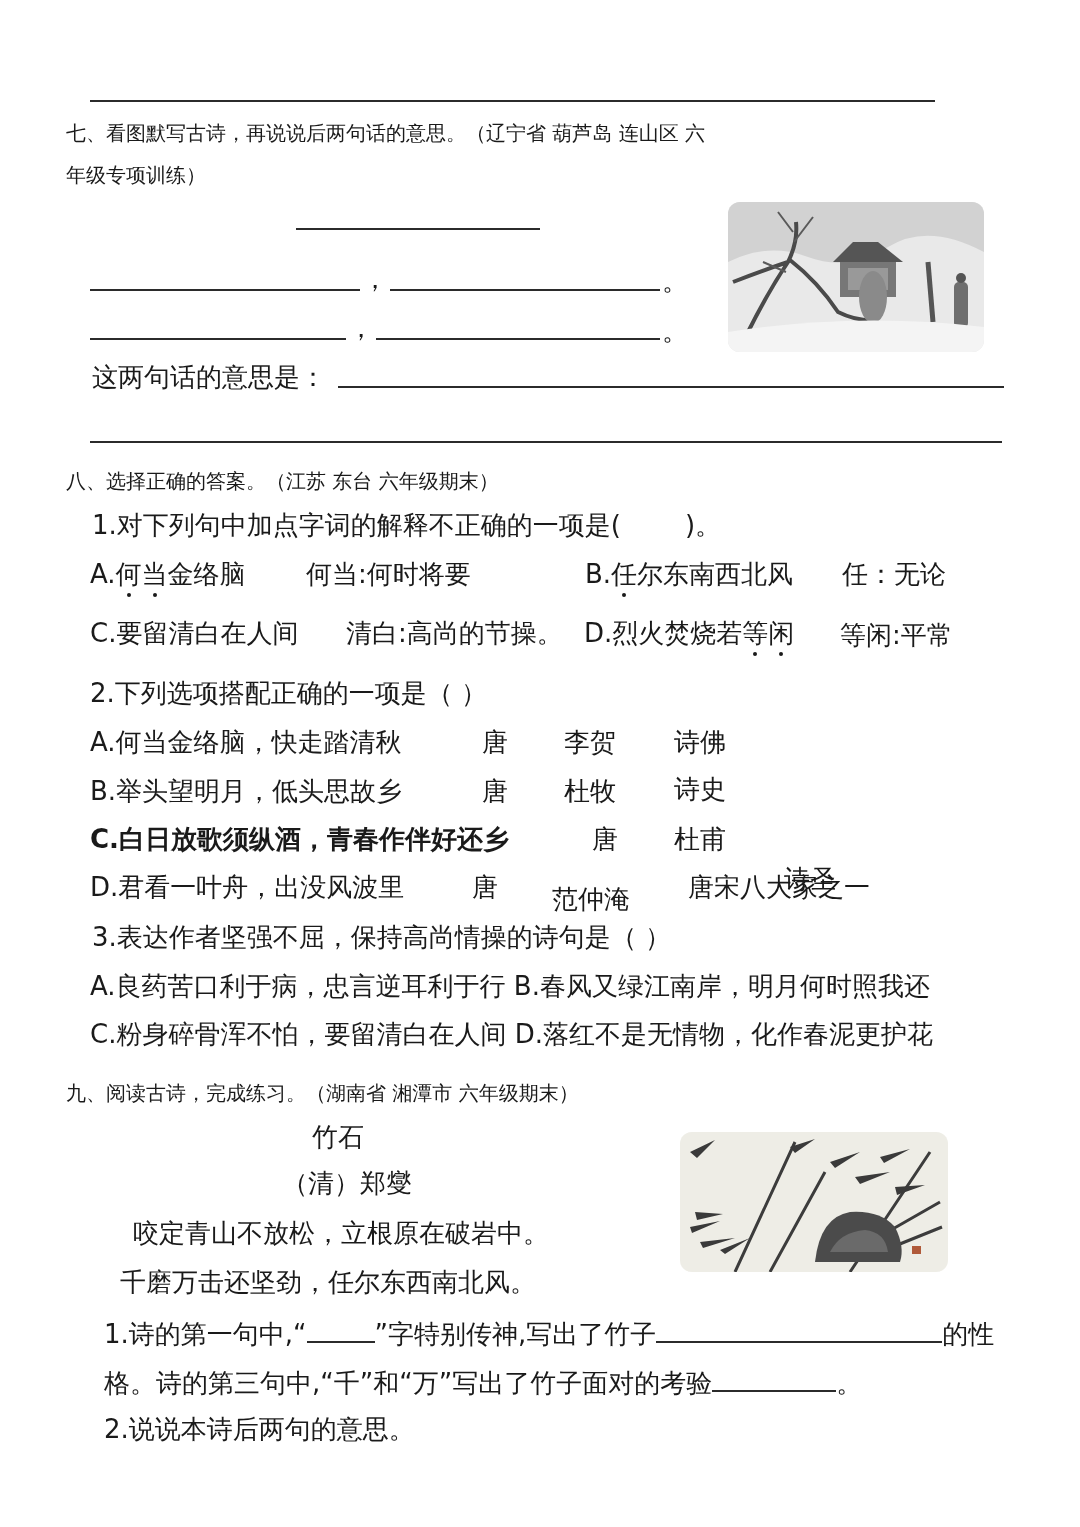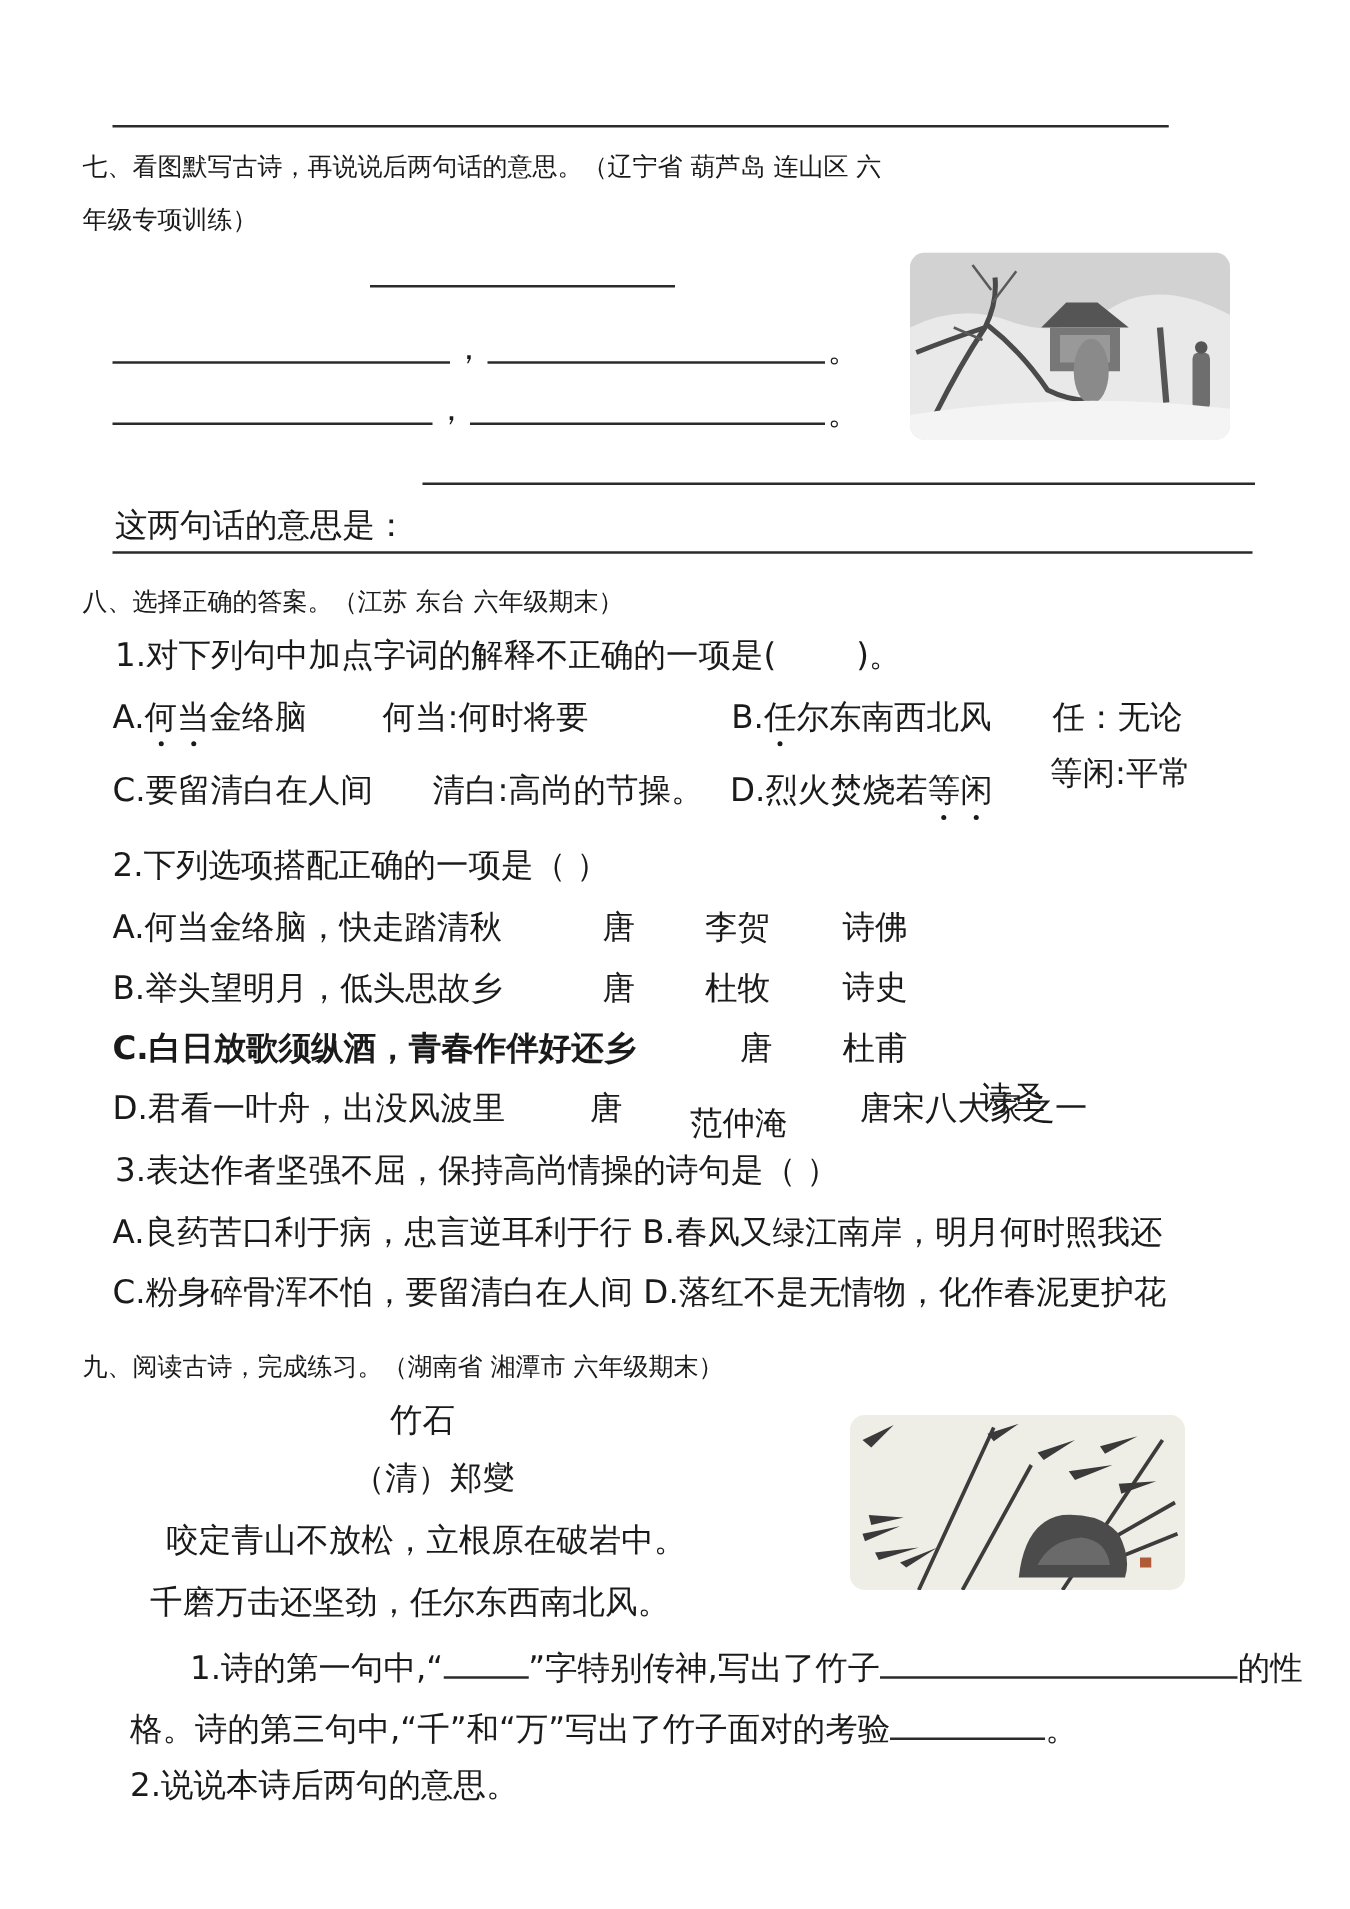"这两句话的意思是：" div.t { margin-top: 44px -> none }
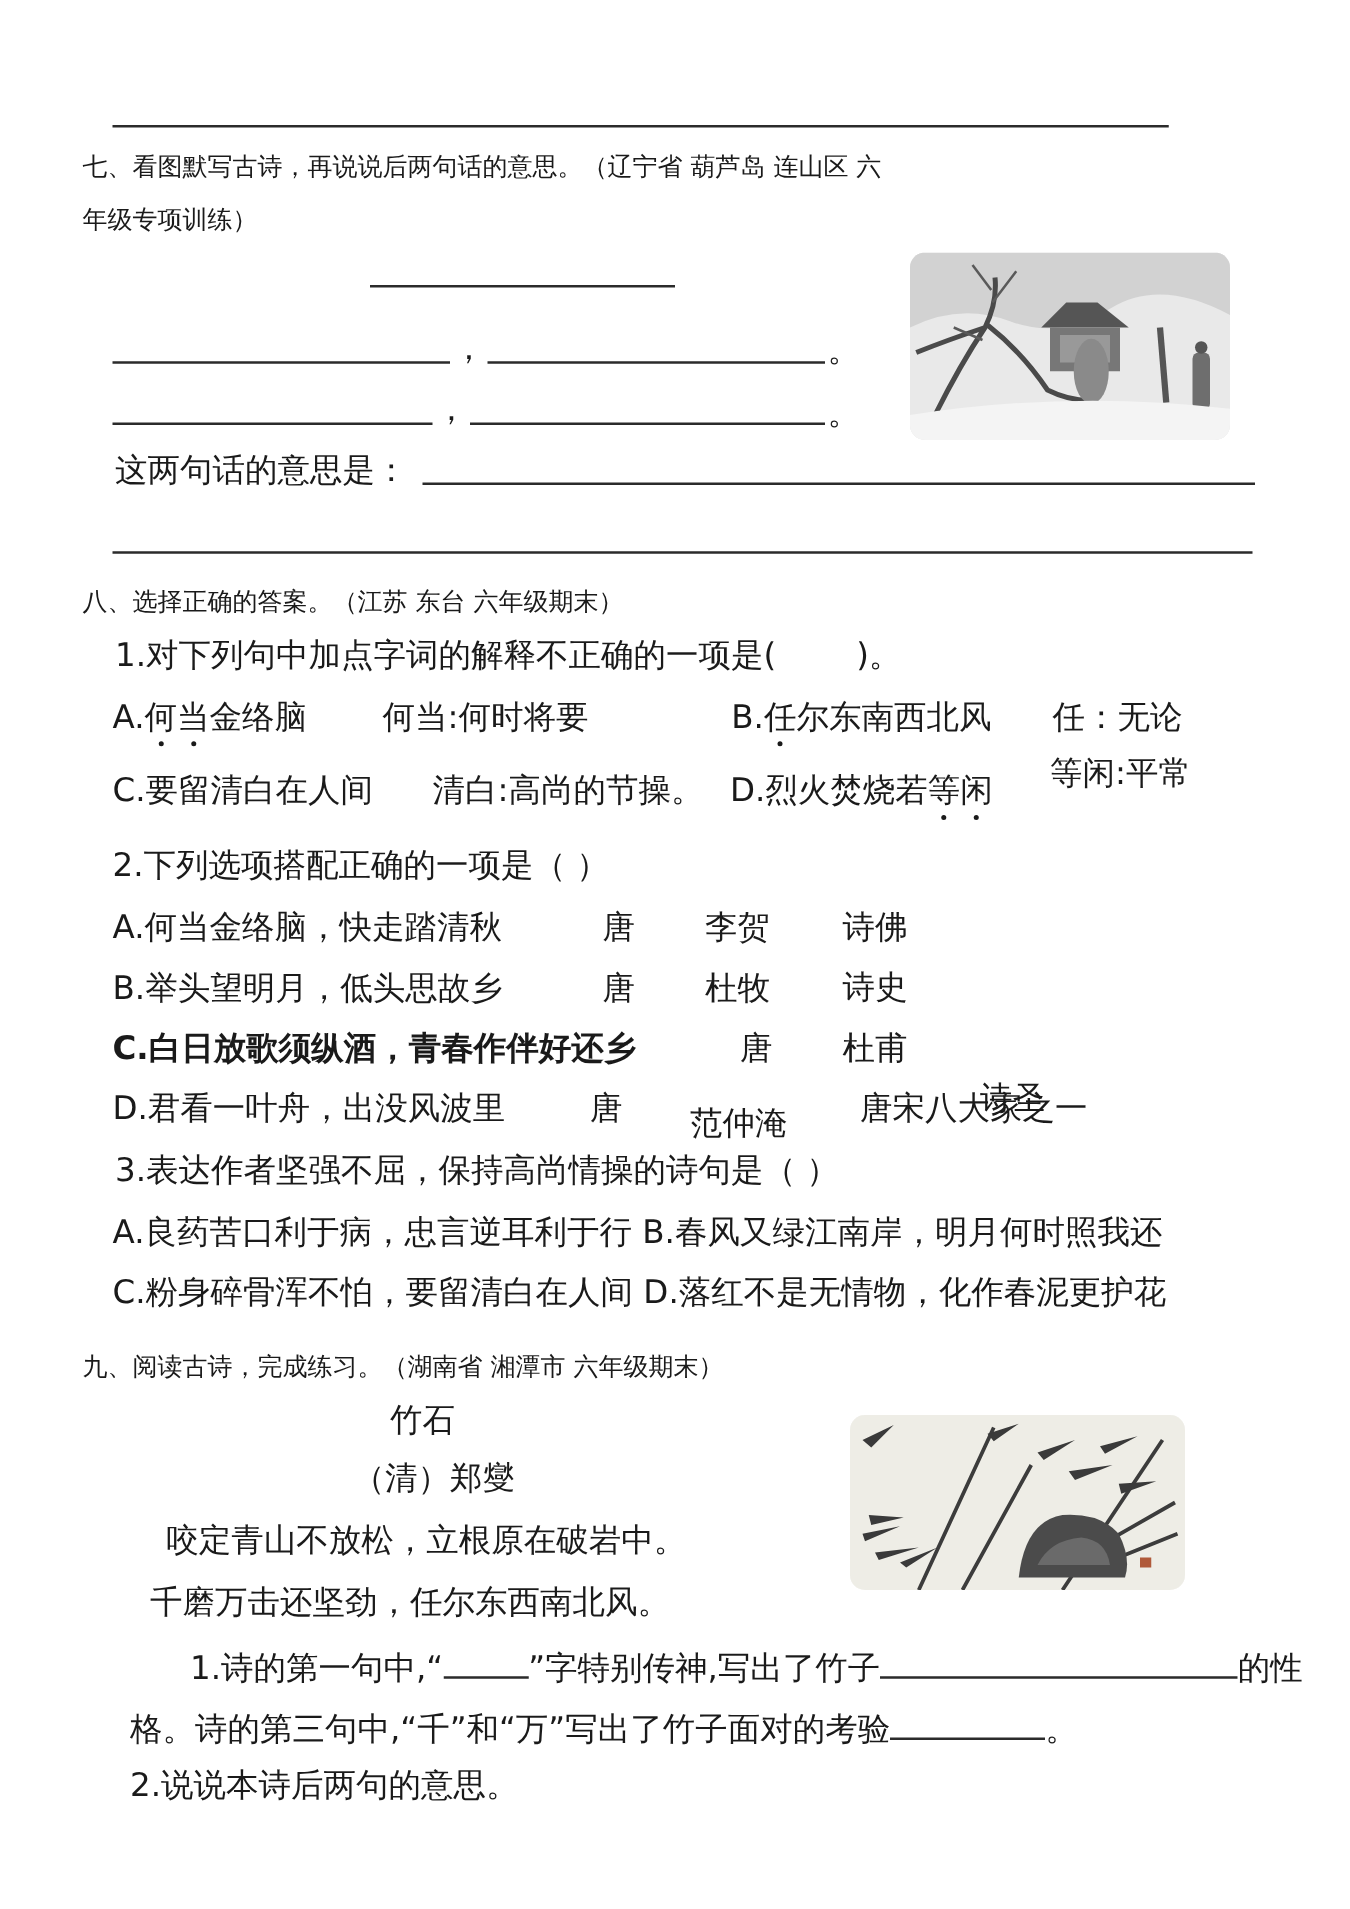"等闲:平常" div.t { top: 604px -> 620px }
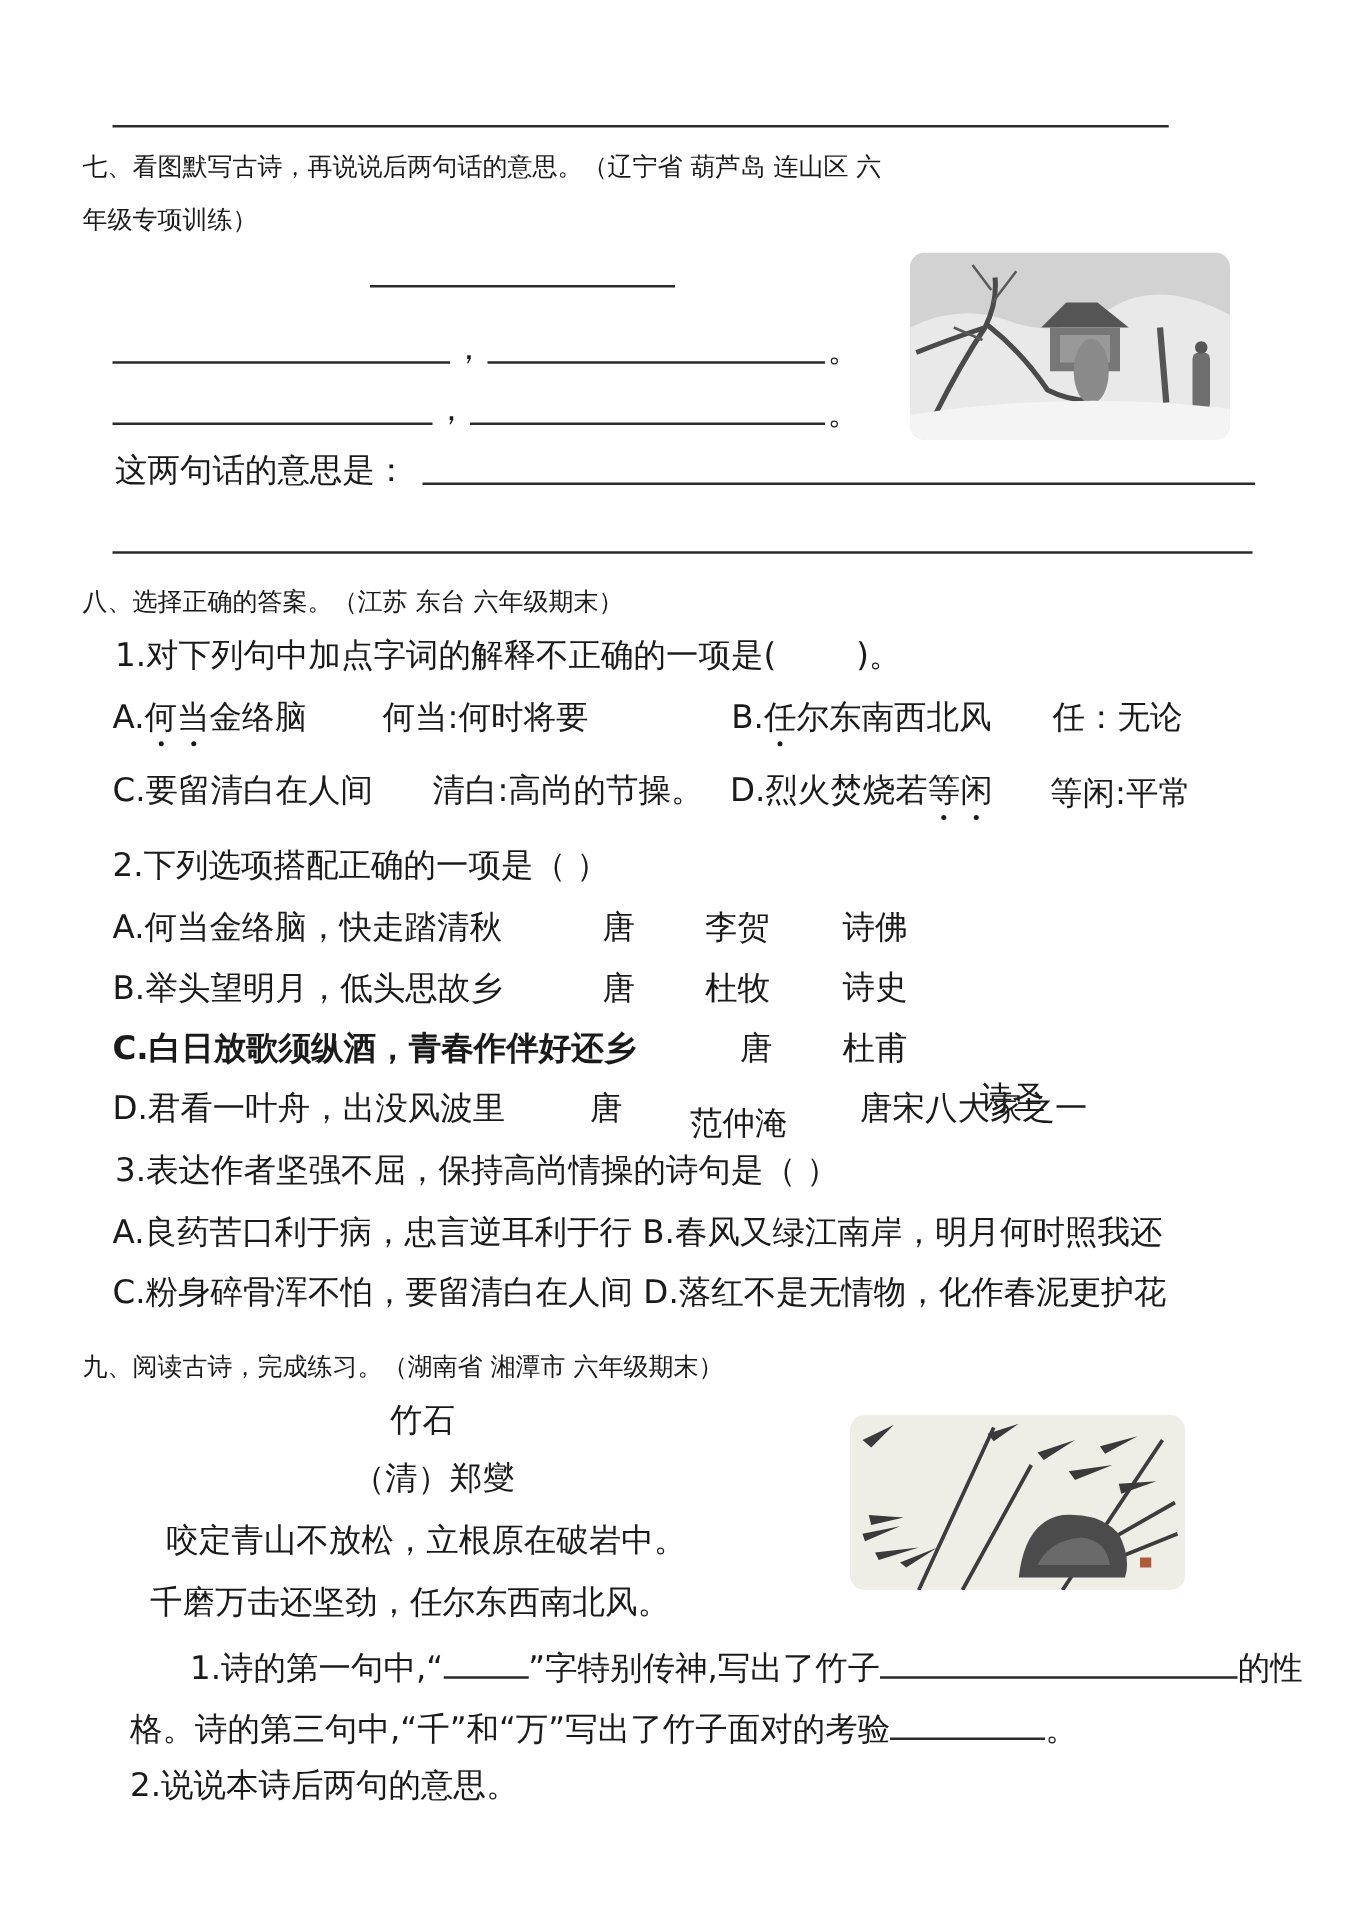"1.诗的第一句中,“ ”字特别传神,写出了竹子 的性" div.t { margin-left: 48px -> none }
